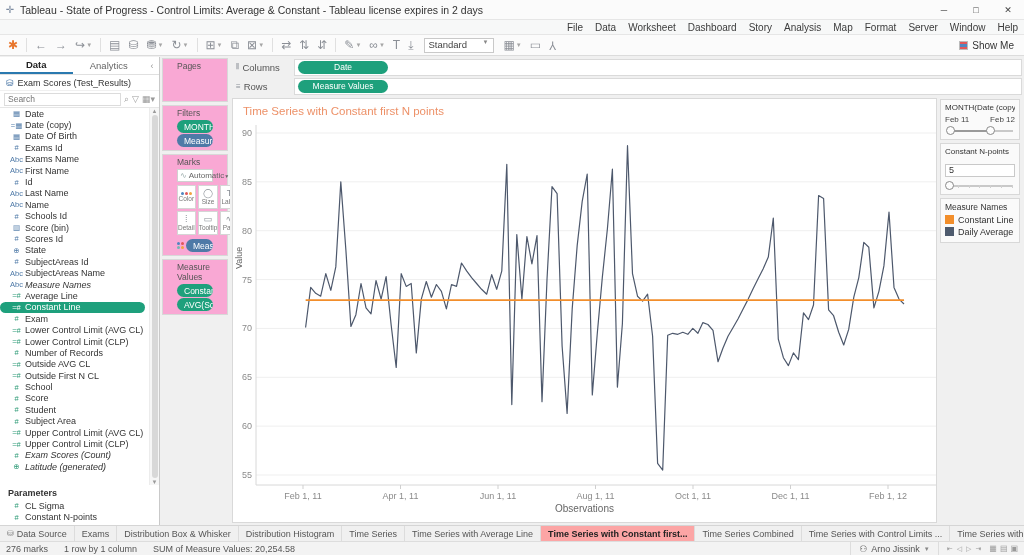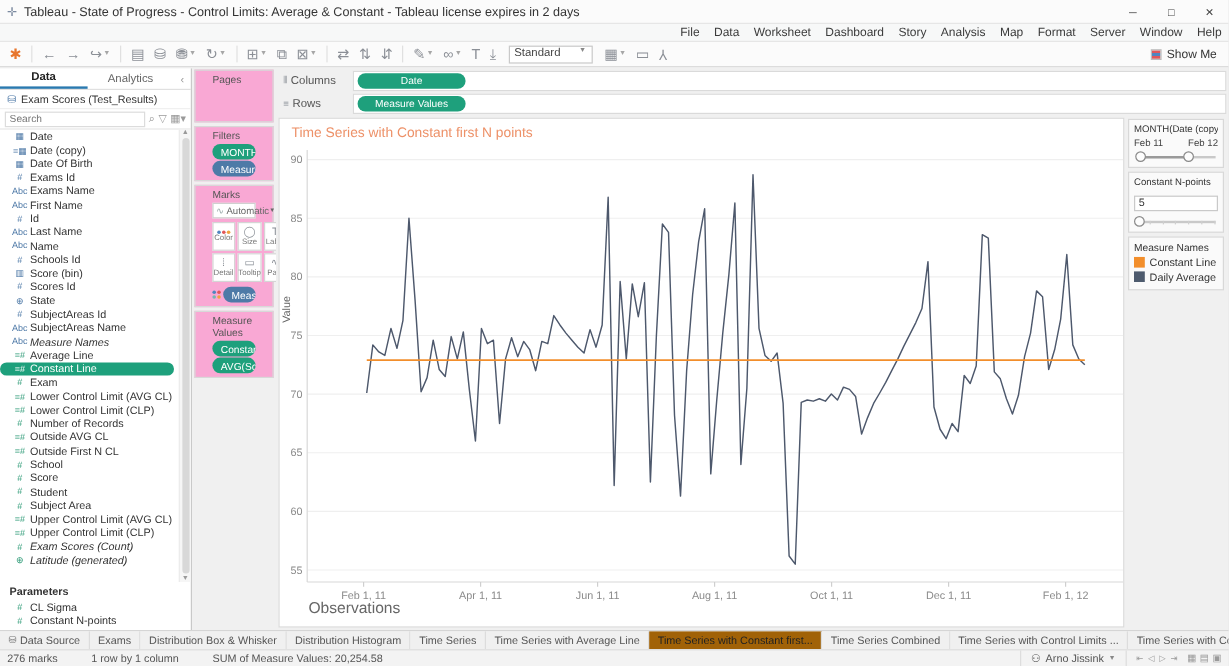"Observations" .xaxis-title { font-size: 13px -> 10px; padding-left: 24px -> none; text-align: none -> center }
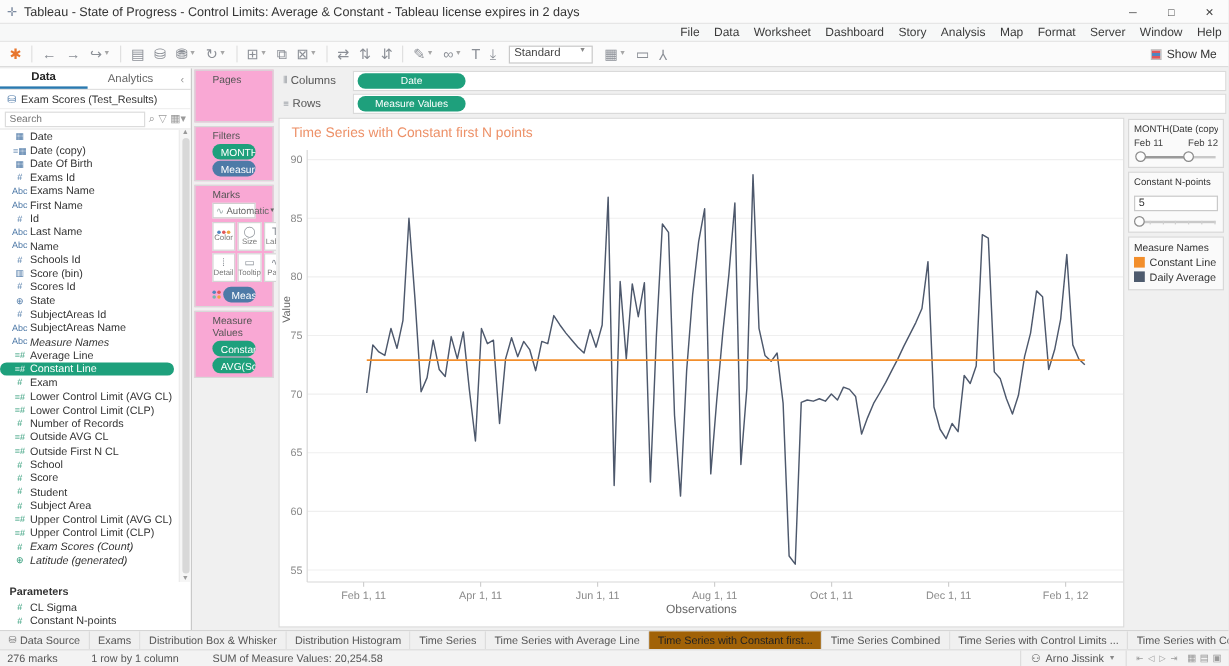"Time Series with Constant first..." .sheet-tab.active { background: #a16207 -> #fca5a5; font-weight: normal -> bold }
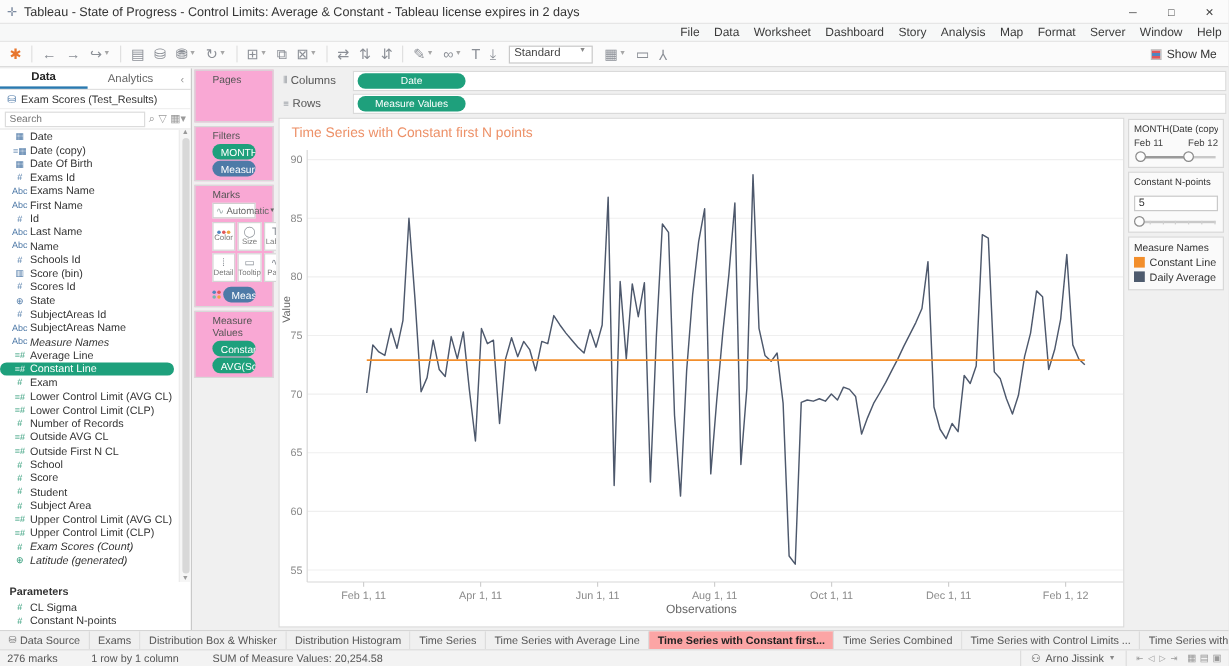"276 marks" .sb-item { margin-right: 28px -> 16px }
